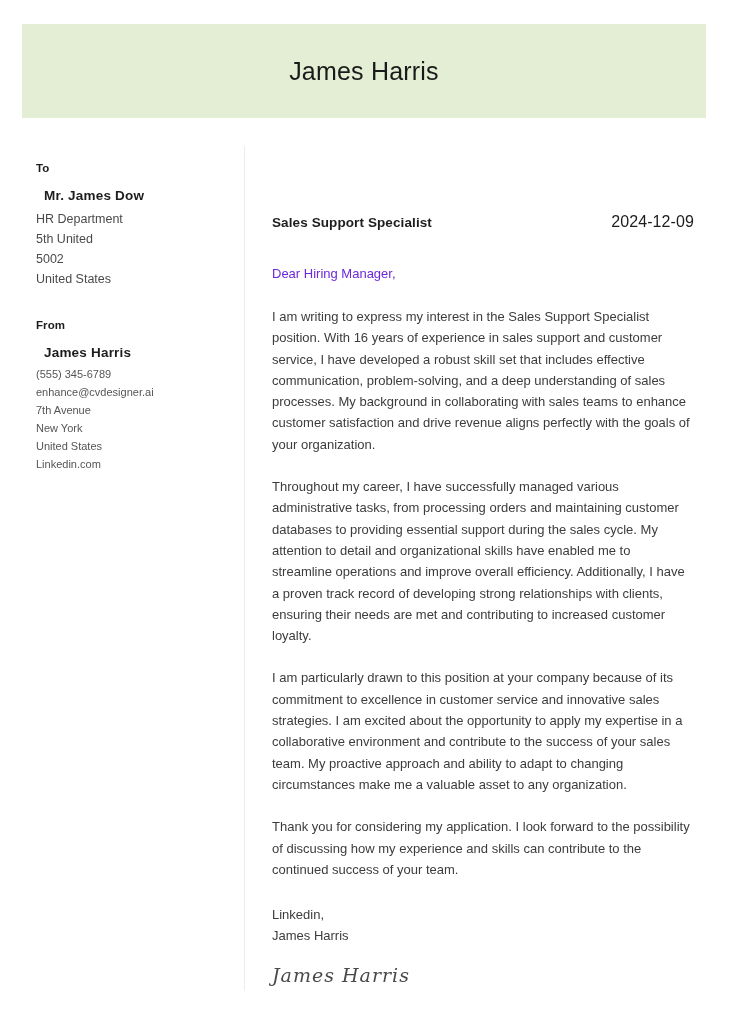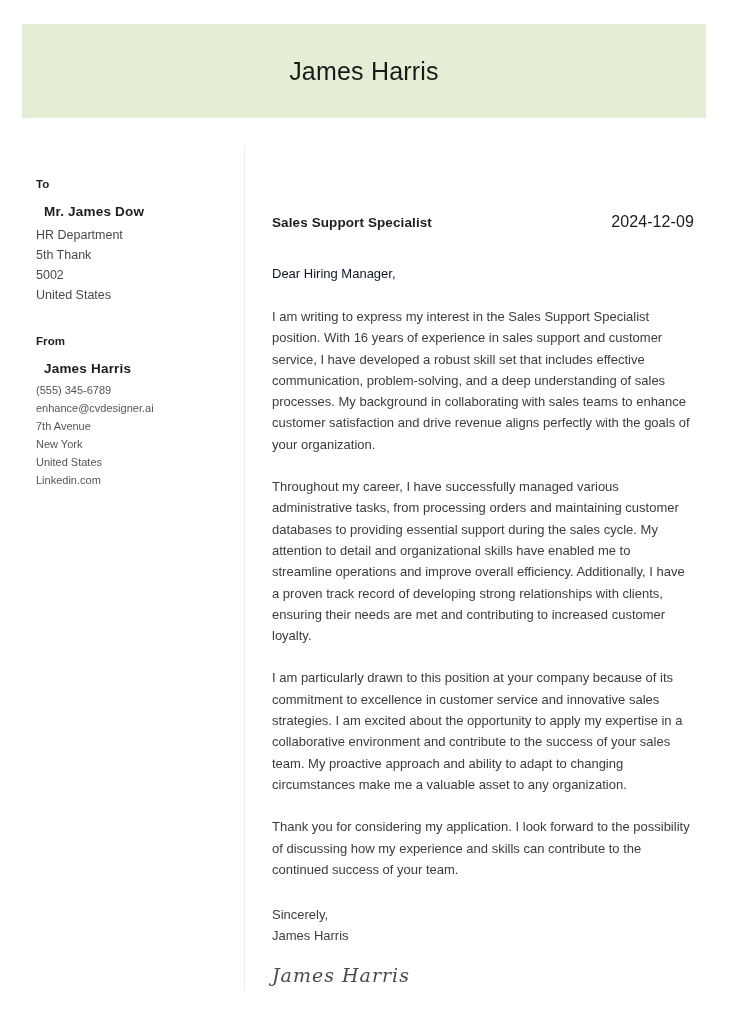"To" .sidebar { top: 60px -> 44px }
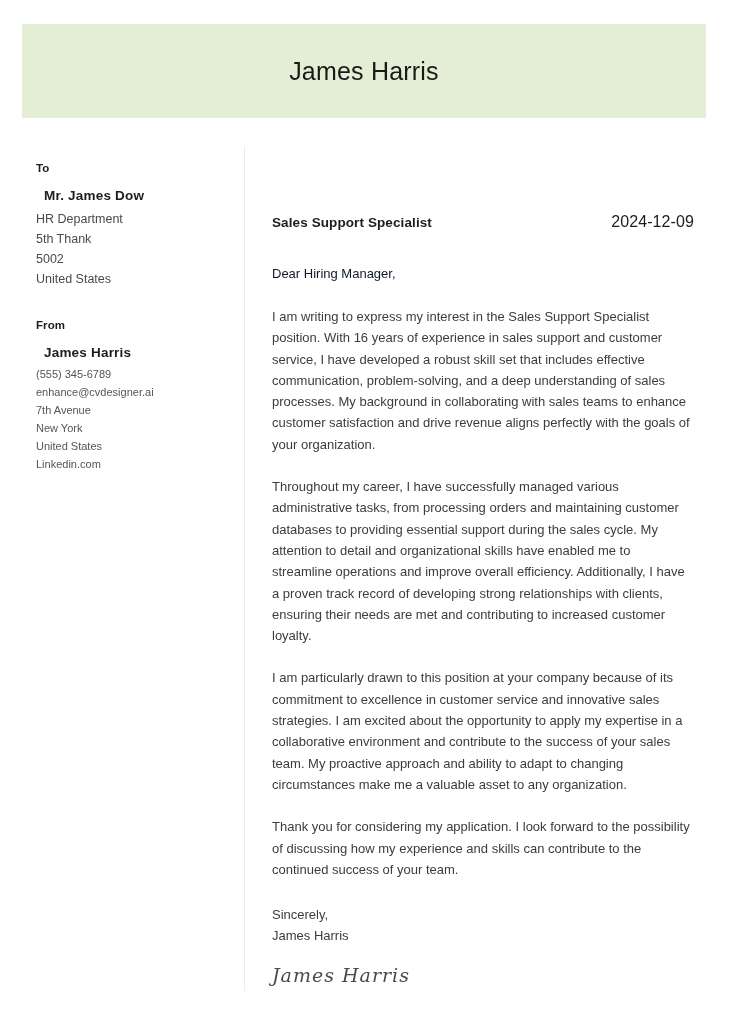"5th Thank" div.side-line { text: Thank -> United }
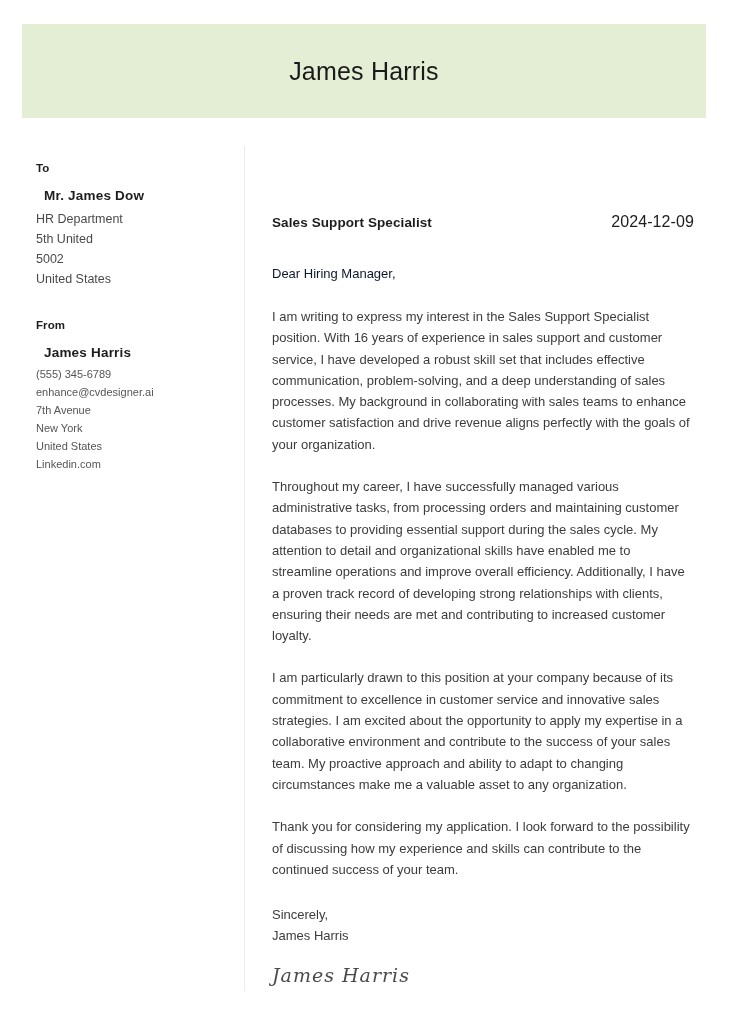"Dear Hiring Manager," .salutation { color: #0f172a -> #6d28d9 }
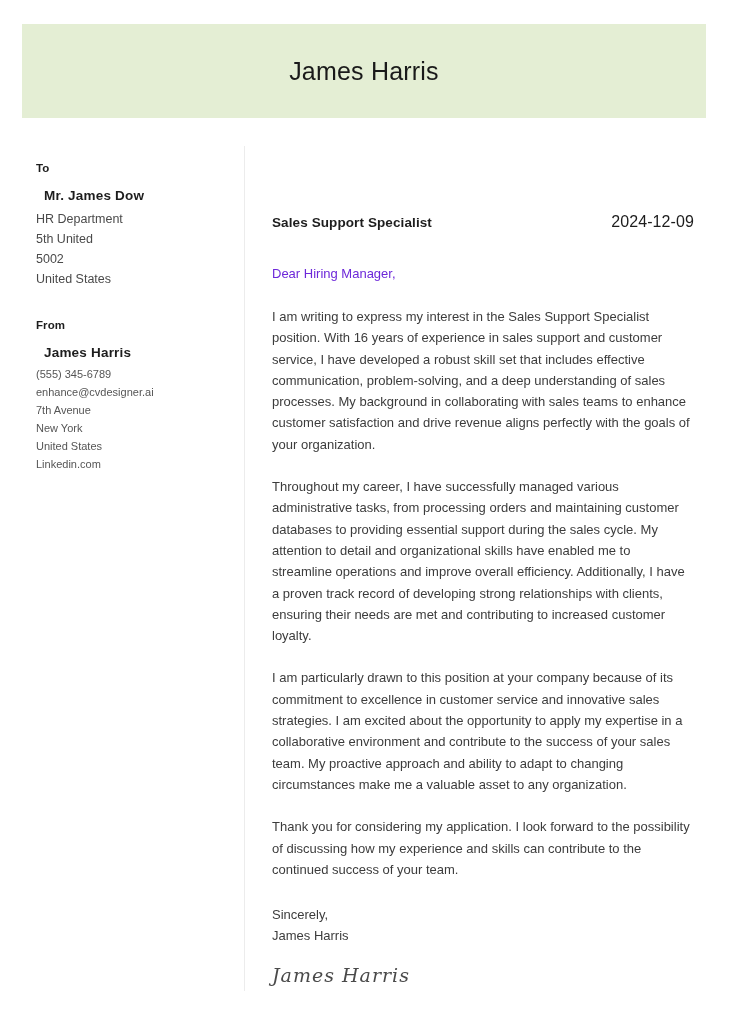"Sincerely," span.closing-line { text: Sincerely -> Linkedin }
